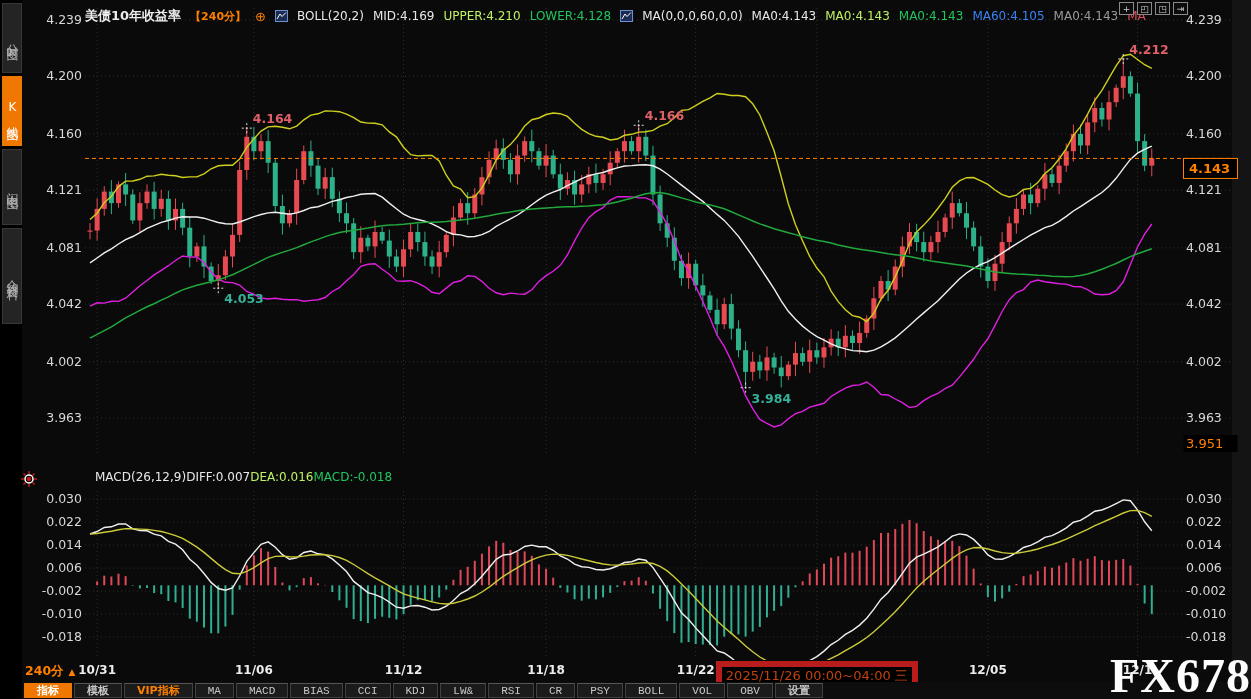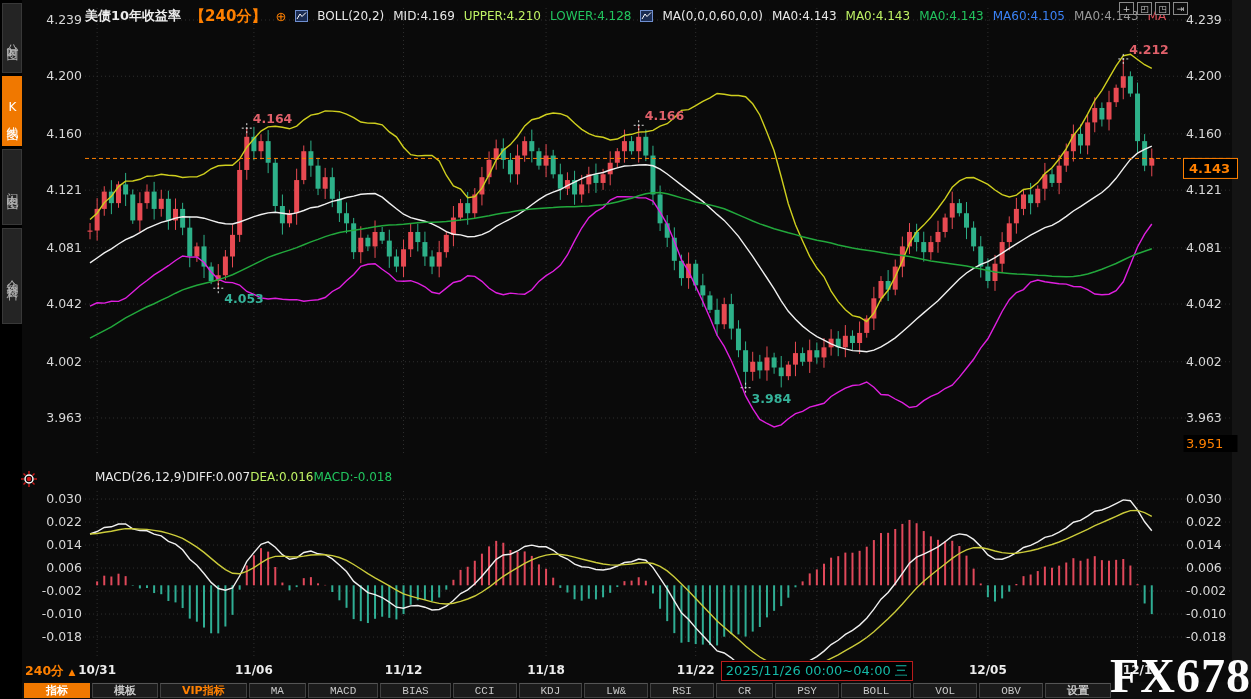"【240分】" span.c-orange { font-size: 15px -> 11px }
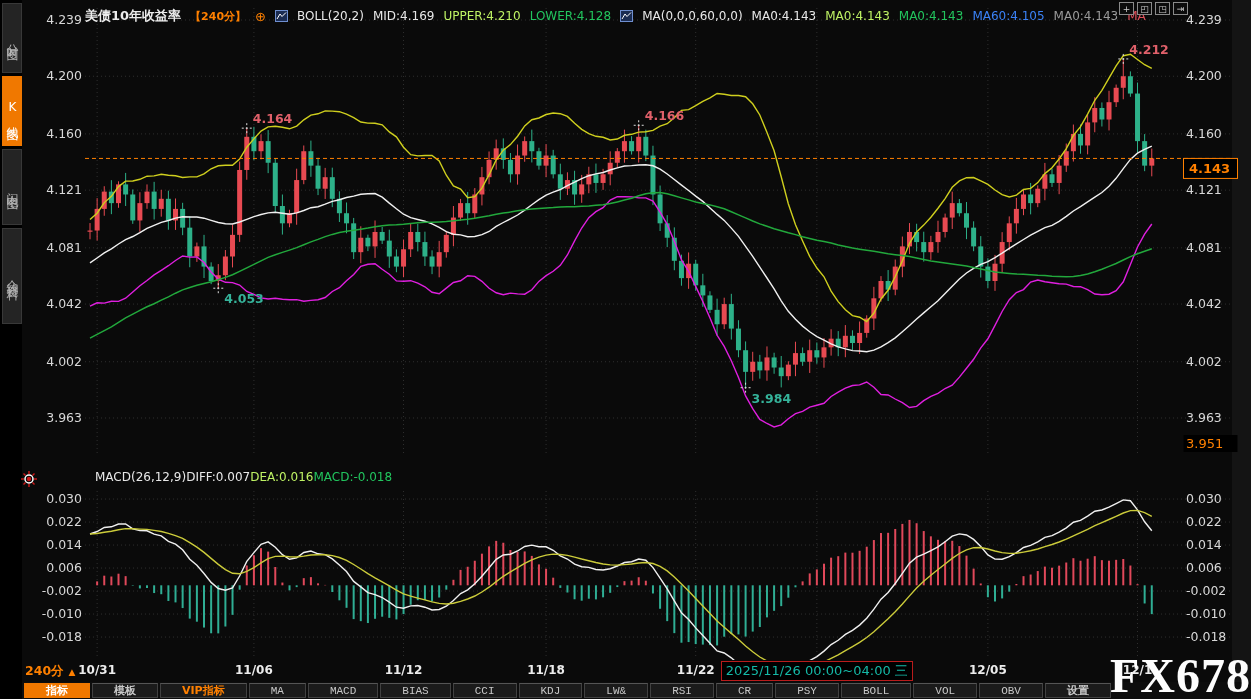"2025/11/26 00:00~04:00 三" .xhl { border: 1px solid #b91c1c -> 6px solid #b91c1c; color: #14b8a6 -> #c2410c }
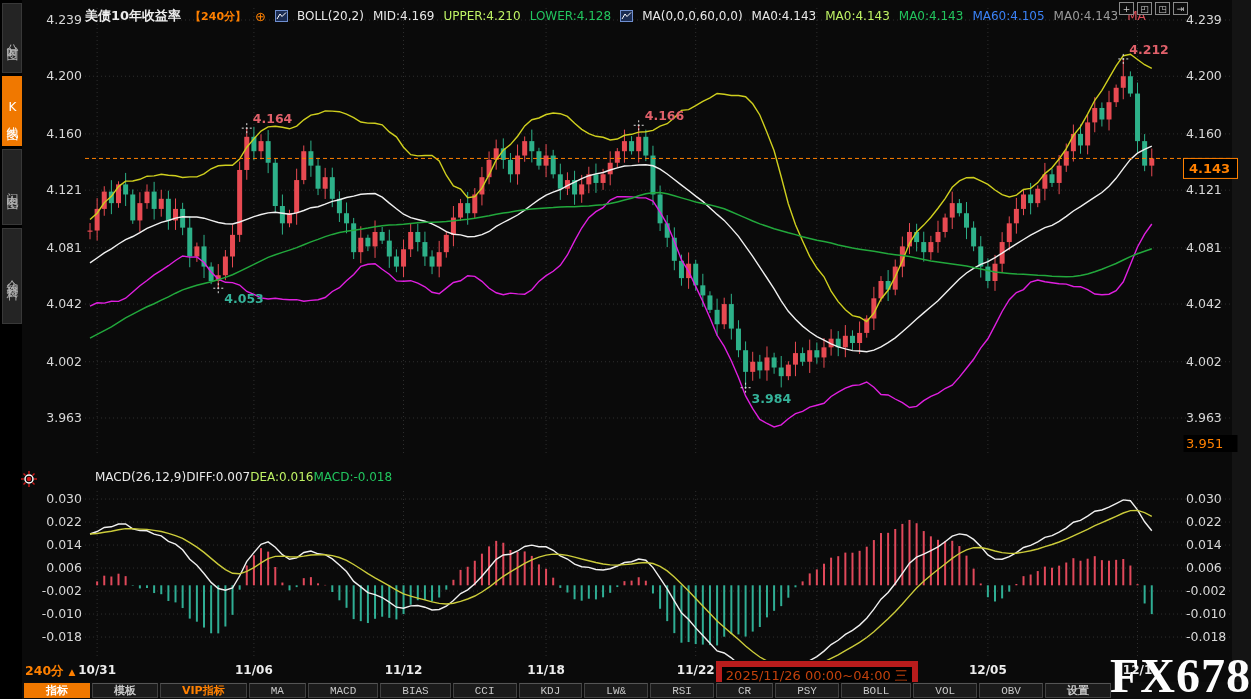"指标" .tbtn { padding: 0 21px -> 0 12px }
